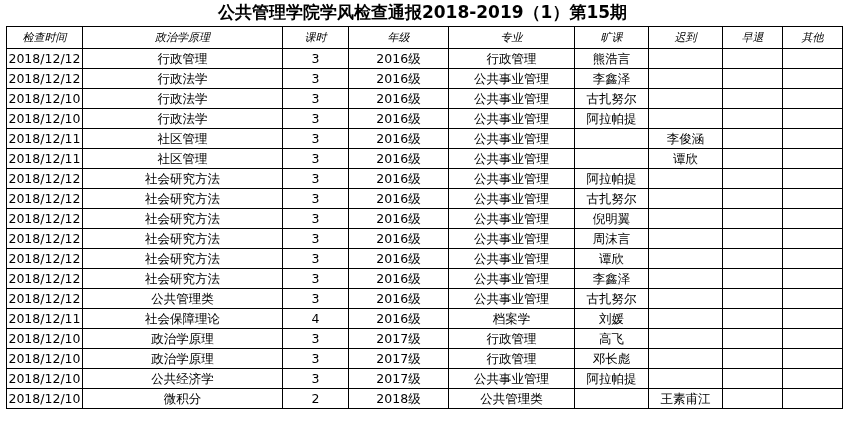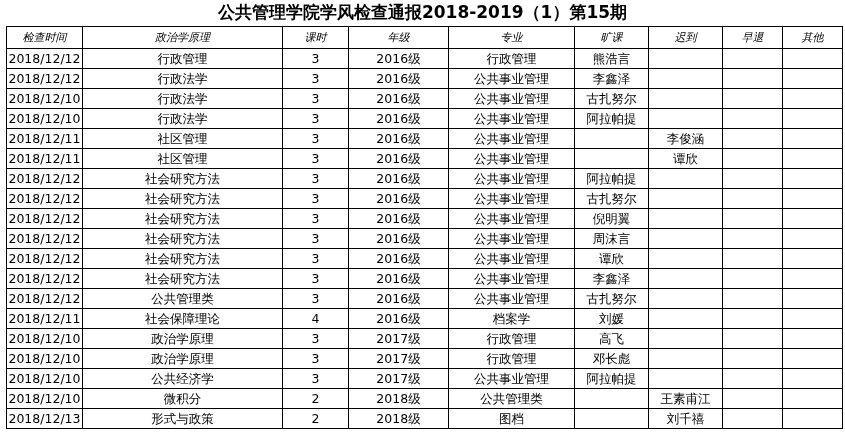"2018/12/13" tr { html: <tr> <td>2018/12/13</td> <td>形式与政策</td> <td>2</td> <td>2018级</td> <td>图档</td> <td></td> <td>刘千禧</td> <td></td> <td></td> </tr> -> none }
